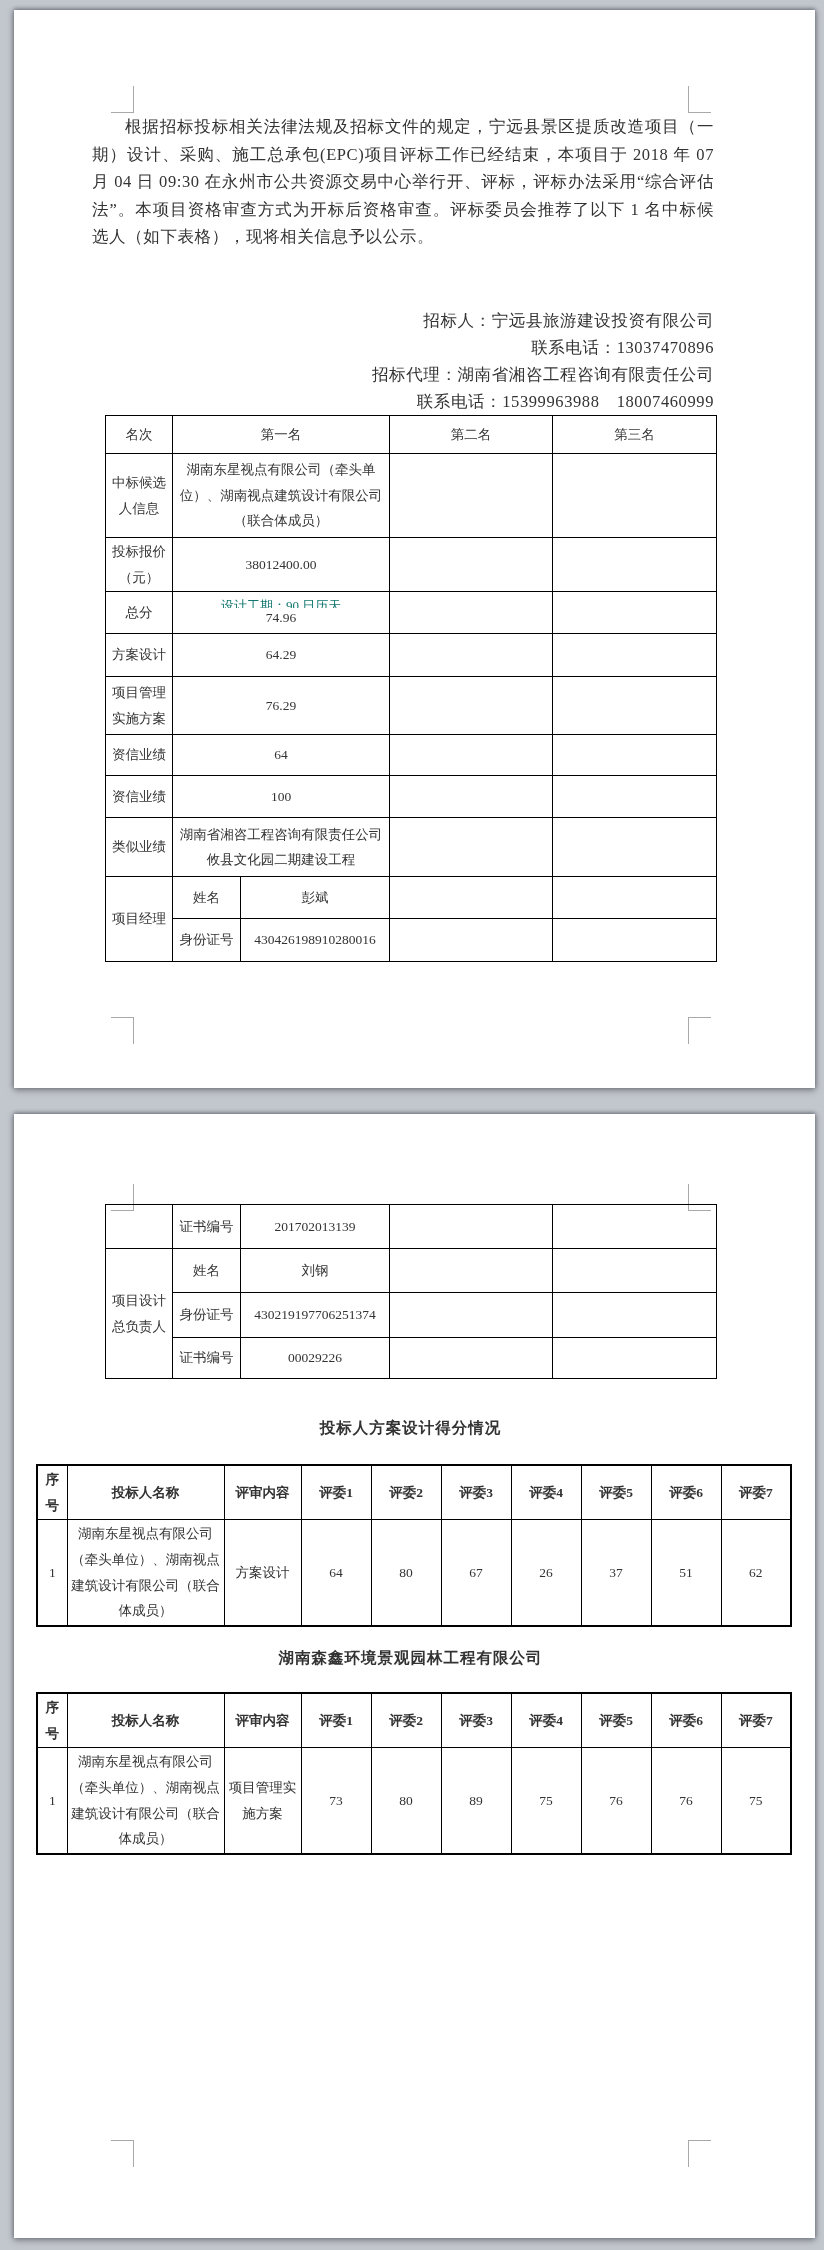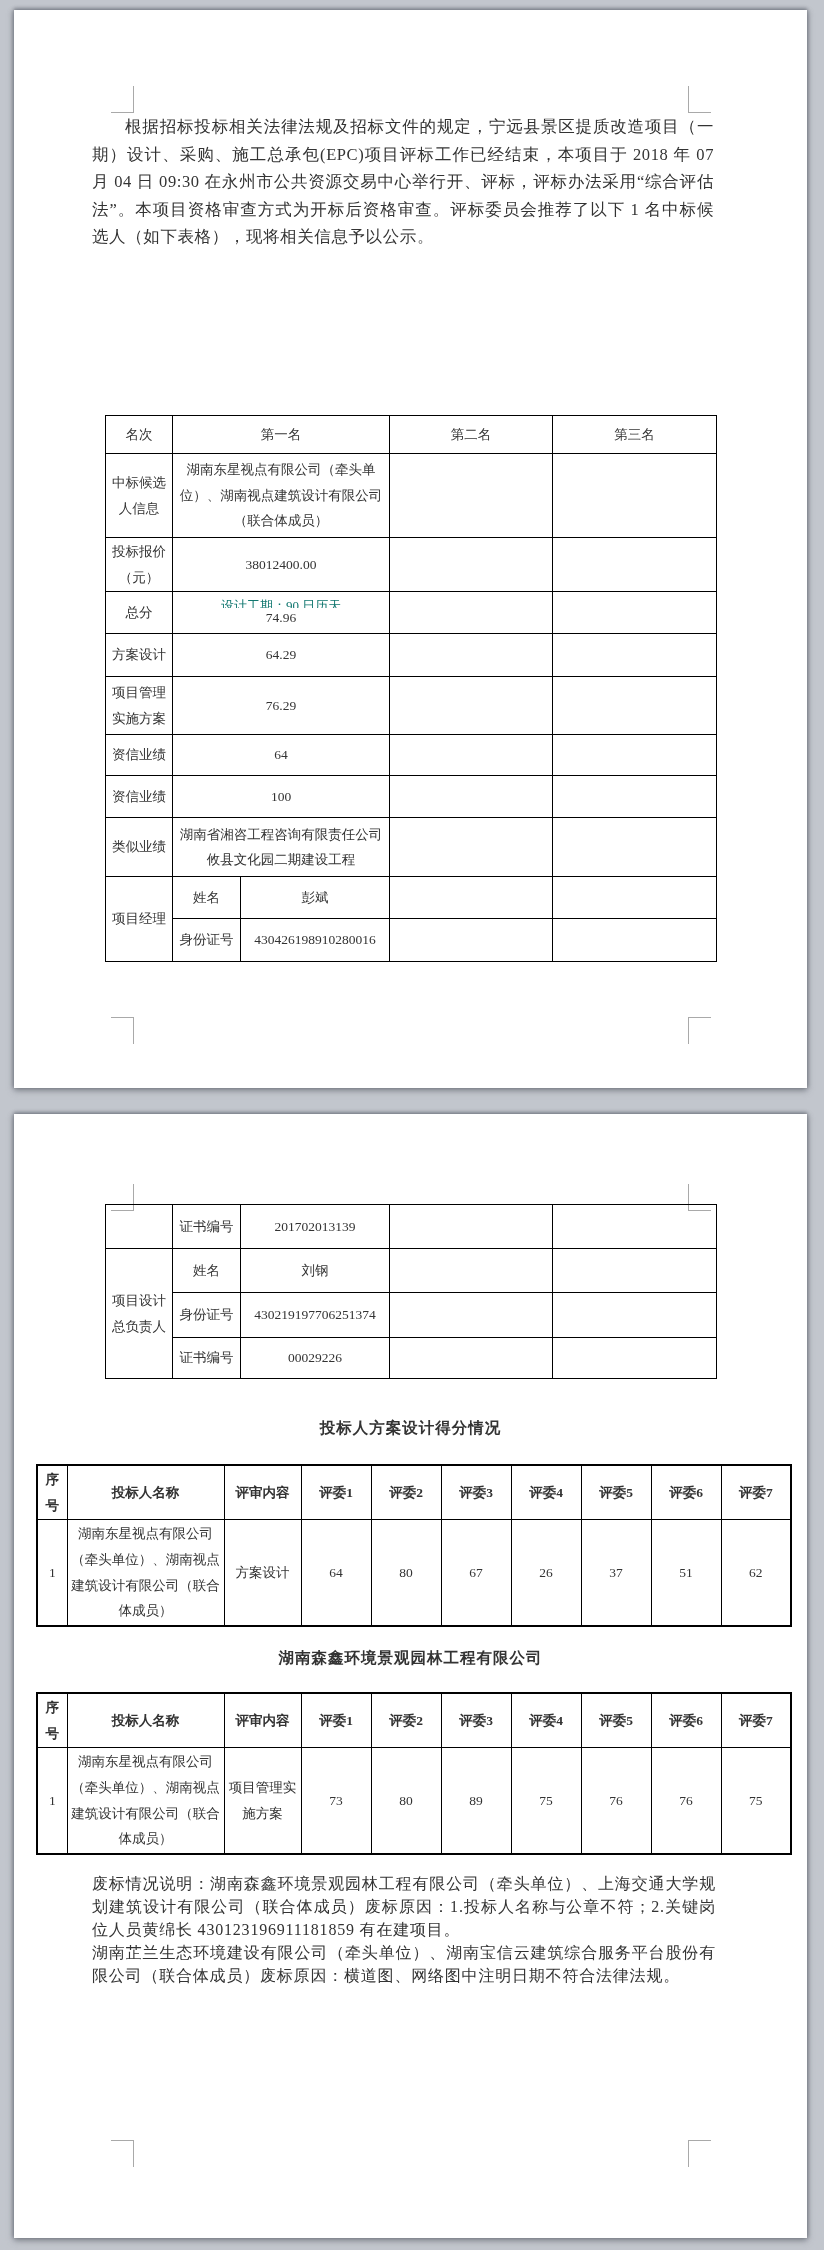"根据招标投标相关法律法规及招标文件的规定，宁远县景区提质改造项目（一期）设计、采" .page { padding-left: none -> 8px }
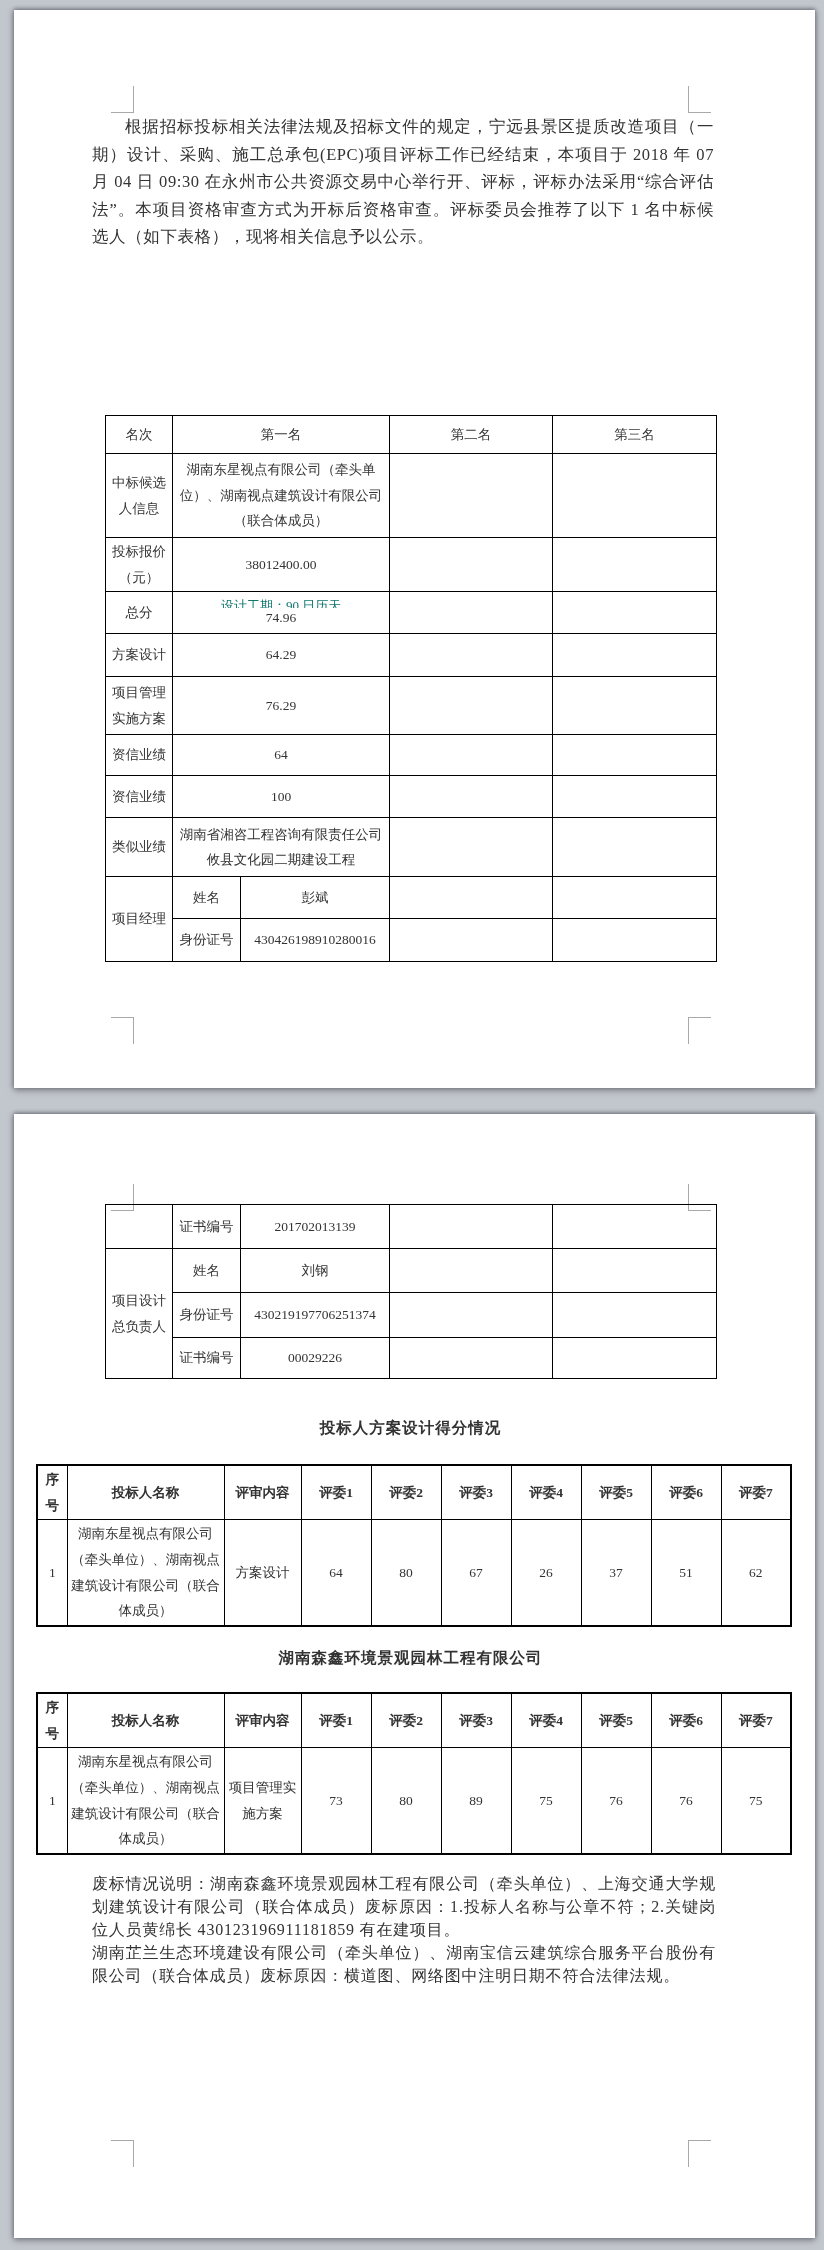"招标人：宁远县旅游建设投资有限公司" div.contact { html: none -> <div> <div>招标人：宁远县旅游建设投资有限公司</div> <div>联系电话：13037470896</div> <div>招标代理：湖南省湘咨工程咨询有限责任公司</div> <div>联系电话：15399963988 18007460999</div> </div> }
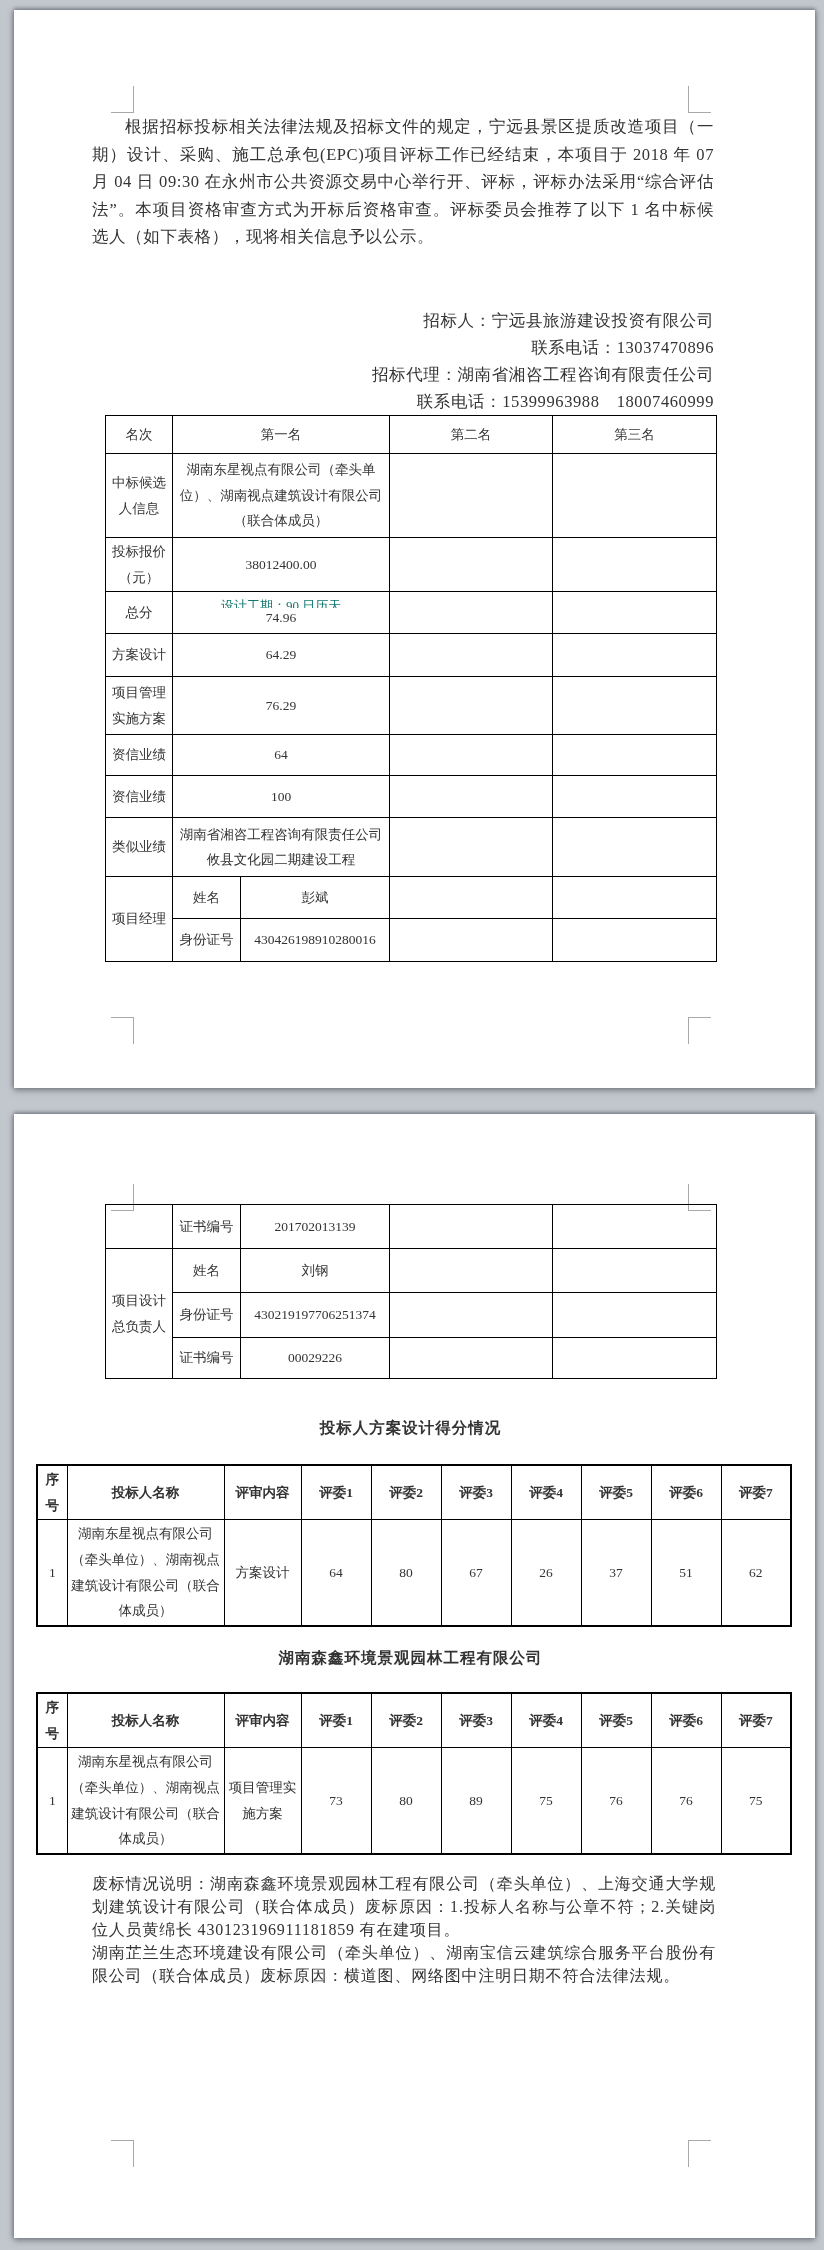"废标情况说明：湖南森鑫环境景观园林工程有限公司（牵头单位）、上海交通大学规划建筑" div.note { html: <div> <p>废标情况说明：湖南森鑫环境景观园林工程有限公司（牵头单位）、上海交通大学规划建筑设计有限公司（联合体成员）废标原因：1.投标人名称与公章不符；2.关键岗位人员黄绵长 430123196911181859 有在建项目。</p> <p>湖南芷兰生态环境建设有限公司（牵头单位）、湖南宝信云建筑综合服务平台股份有限公司（联合体成员）废标原因：横道图、网络图中注明日期不符合法律法规。</p> </div> -> none }
